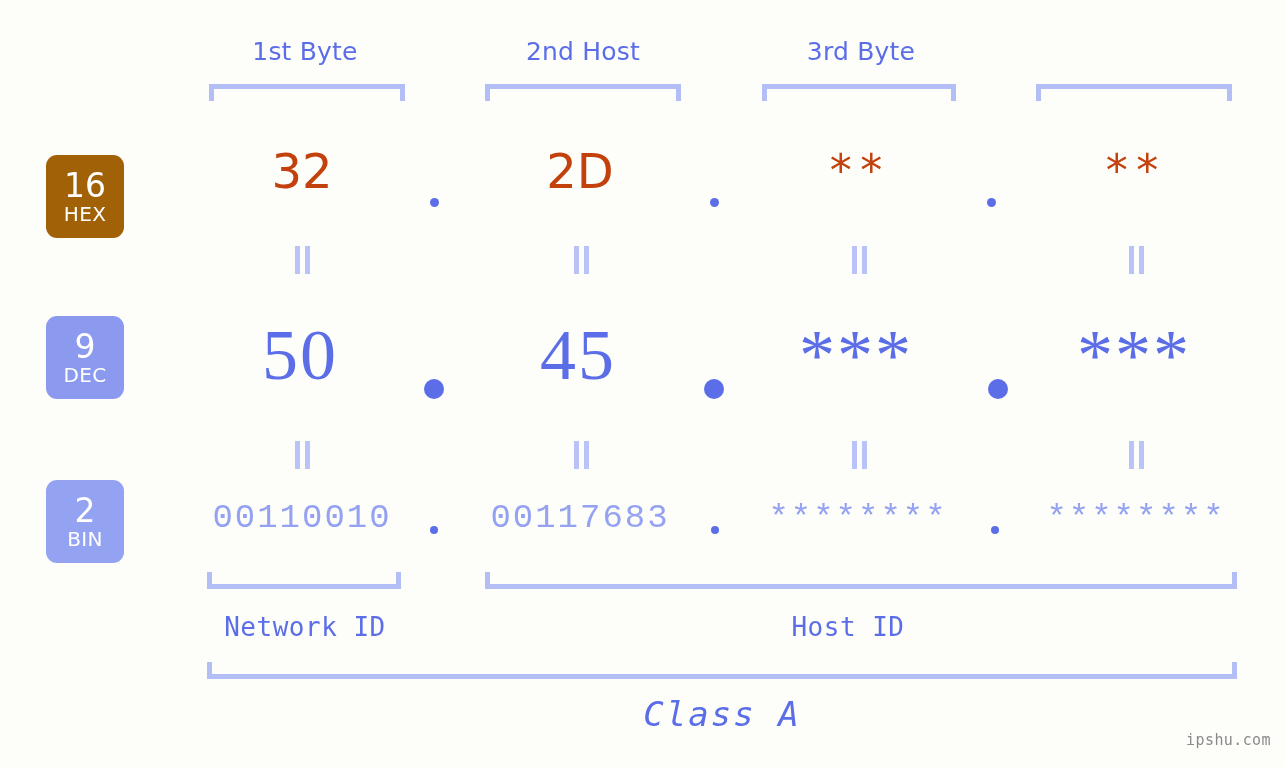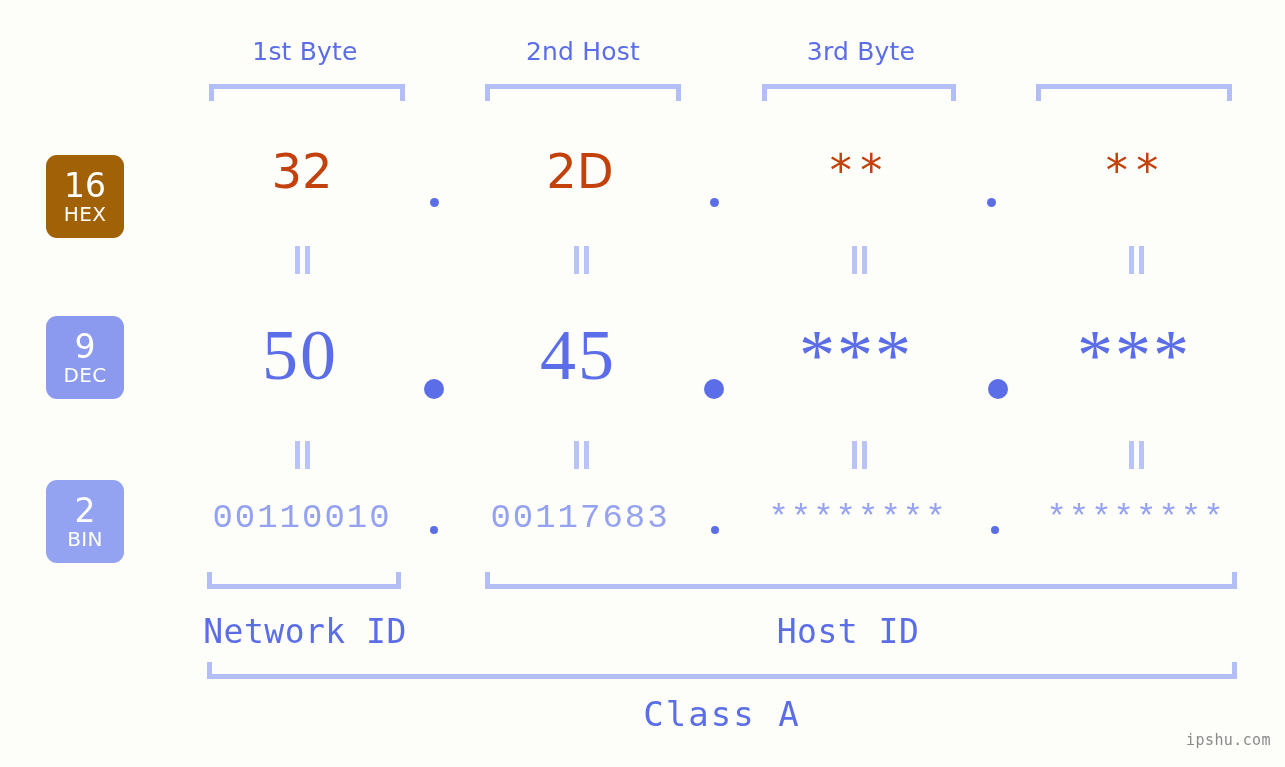"Network ID" .section-label { font-size: 33px -> 26px }
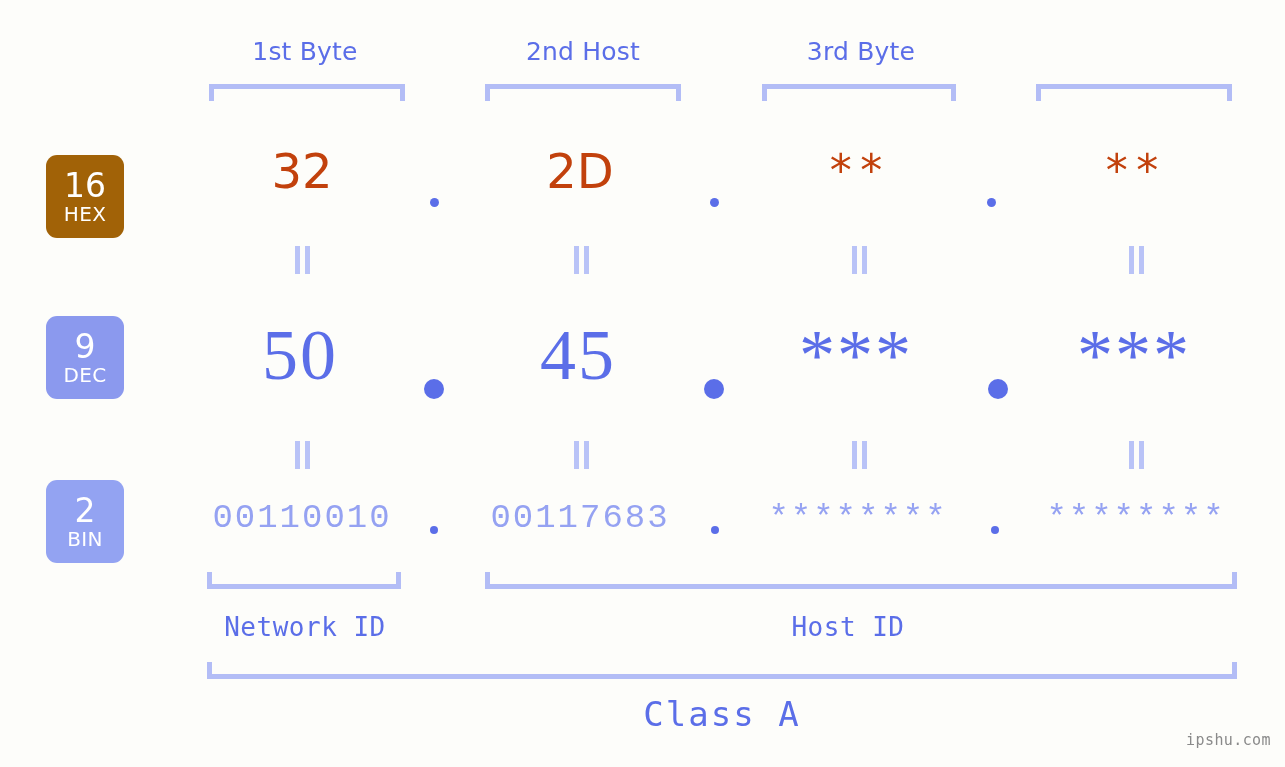"Class A" .class-label { font-style: none -> italic }
